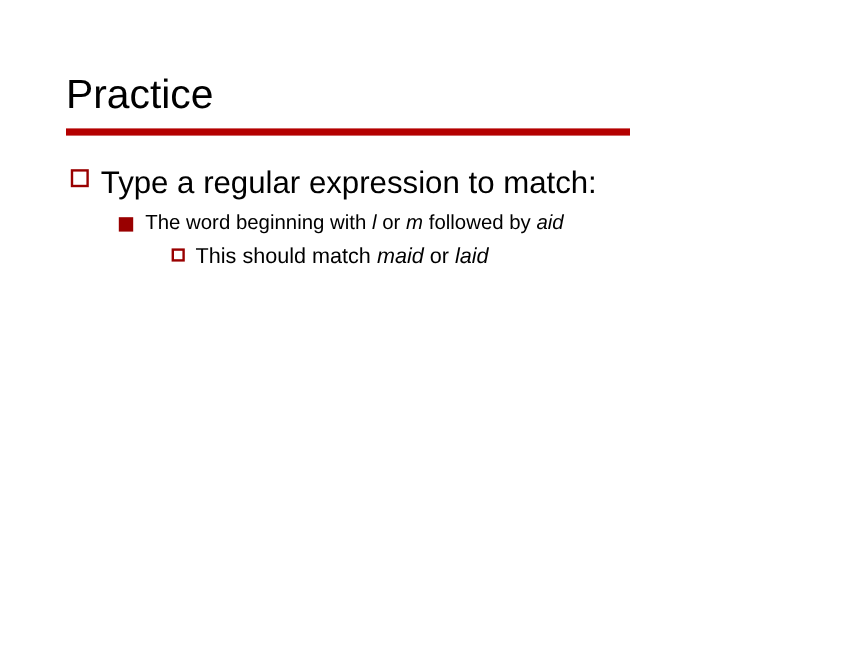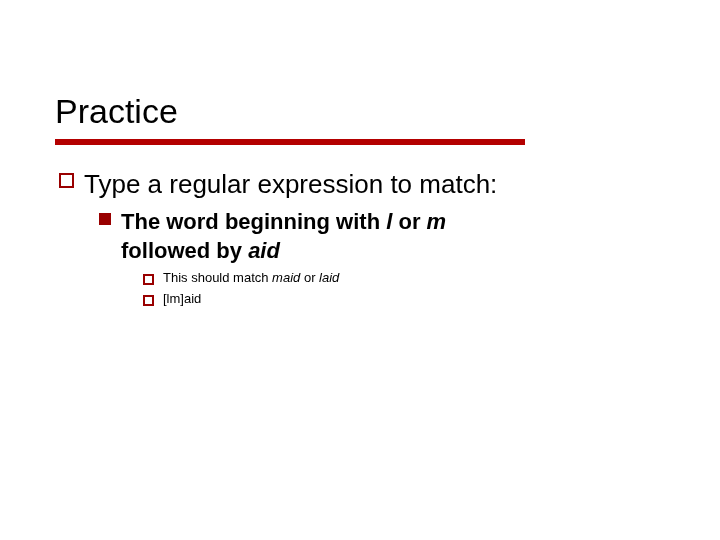"Practice" .slide { padding: 92px 55px 40px 55px -> 60px 55px 40px 55px }
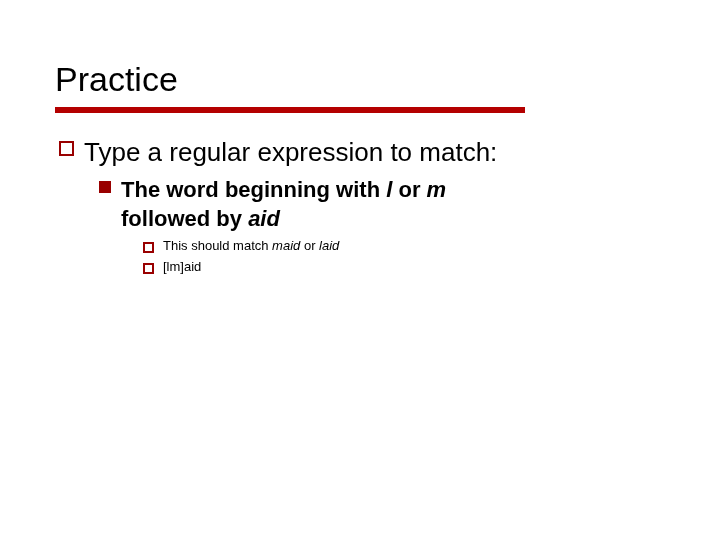"The word beginning with l" .lv2 { font-size: 22px -> 17px; font-weight: bold -> none }
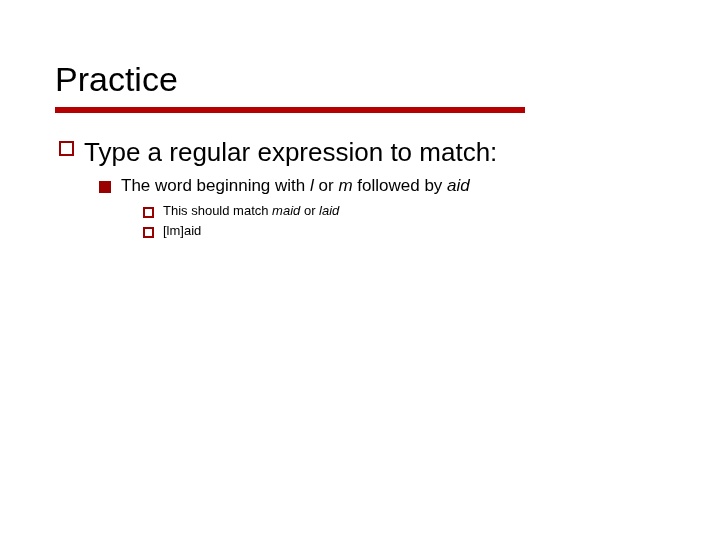"This should match maid or" .lv3 { font-size: 13px -> 18px }
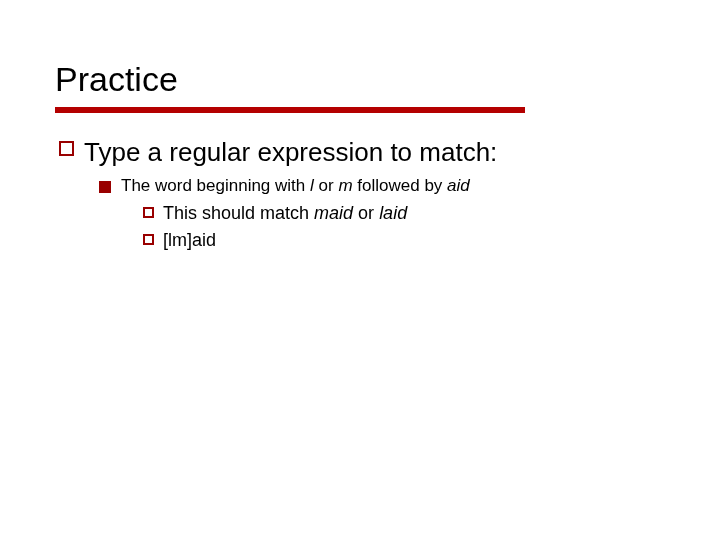"[lm]aid" div.li { html: <div> <span></span> <span>[lm]aid</span> </div> -> none }
